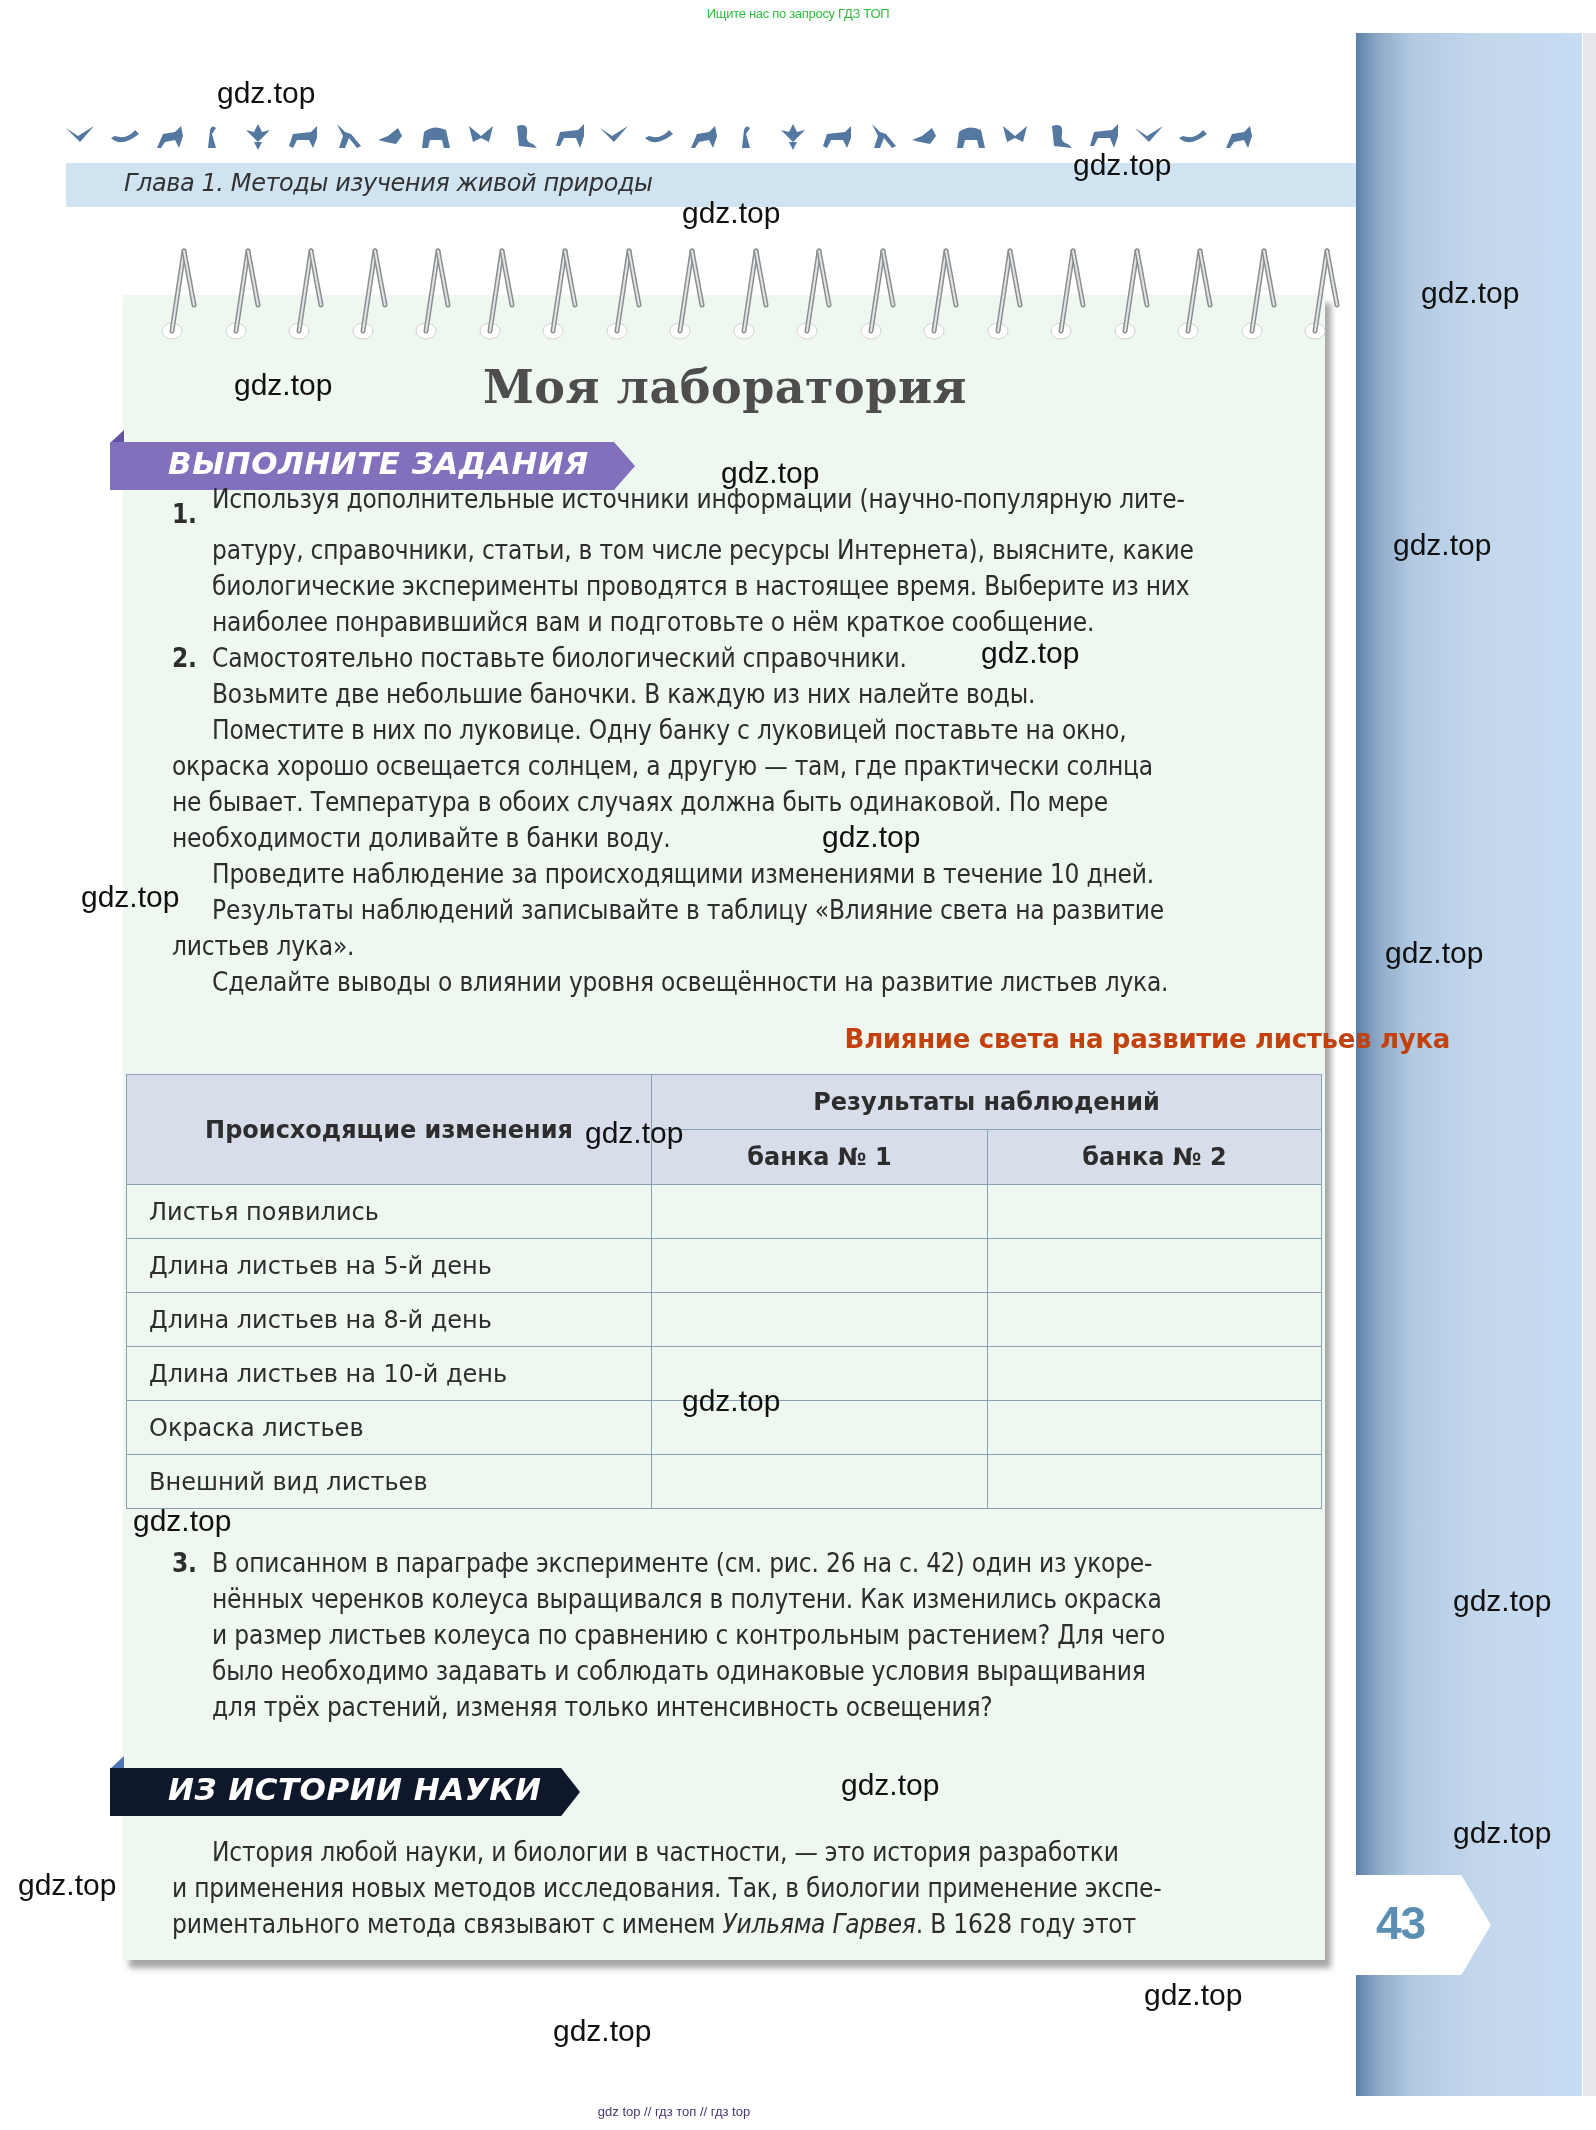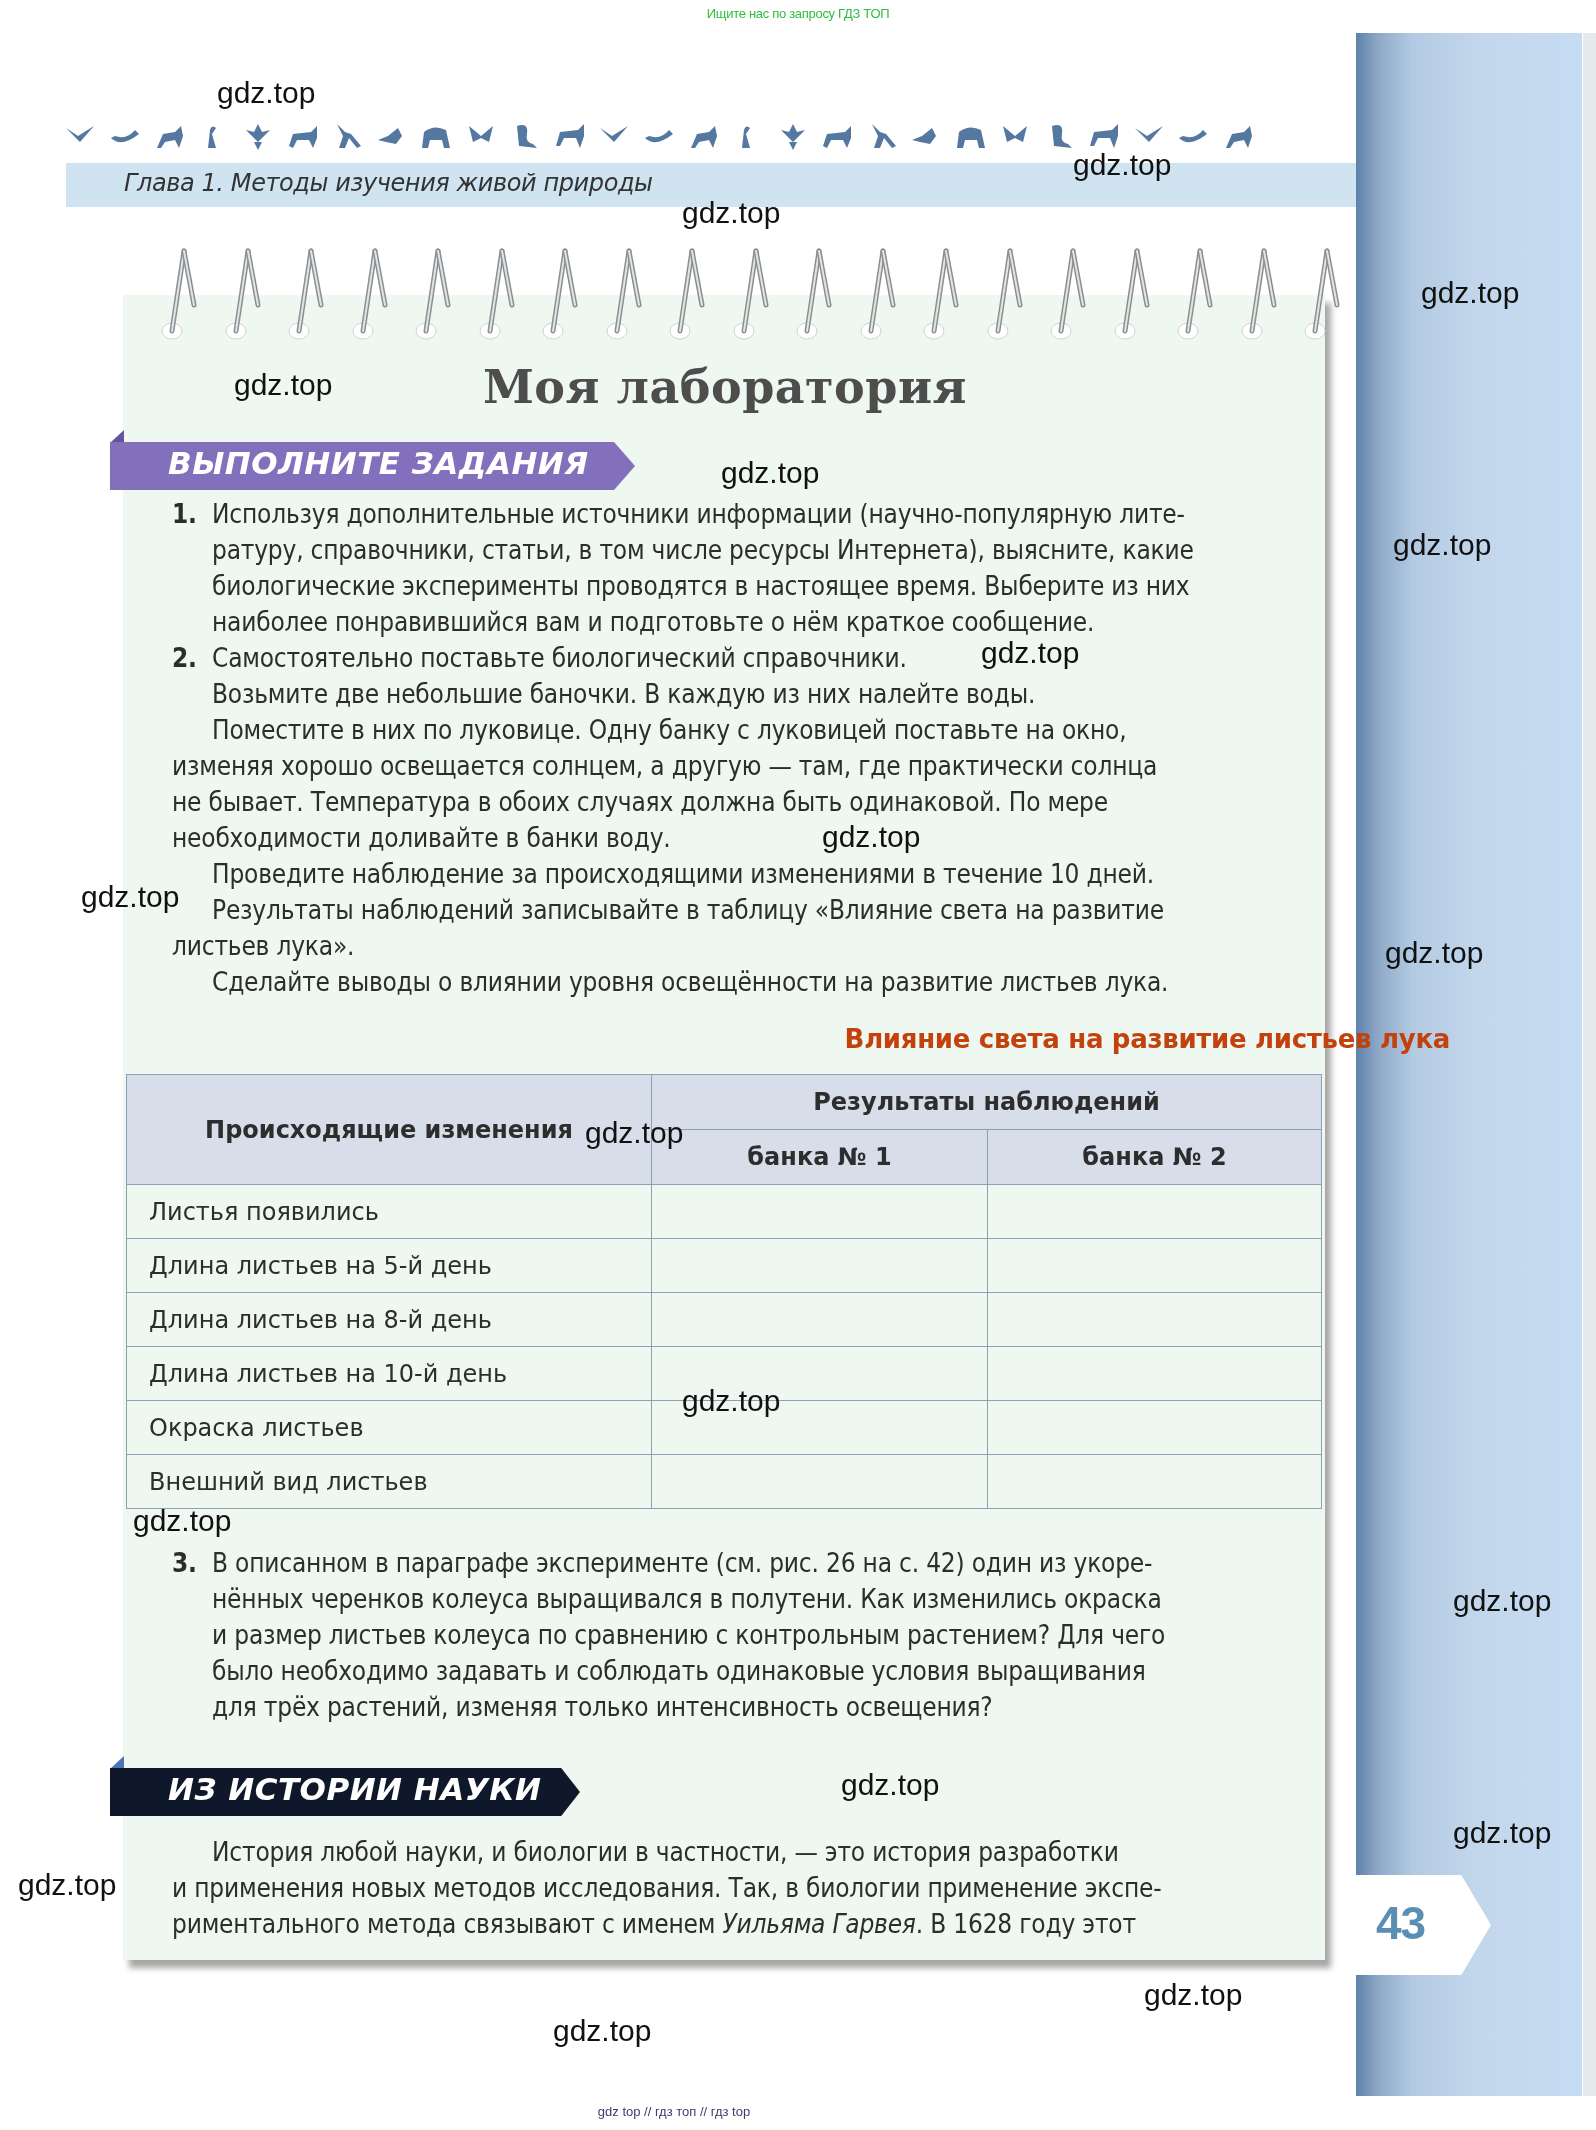"Используя дополнительные источники" div.abs { top: 496px -> 481px }
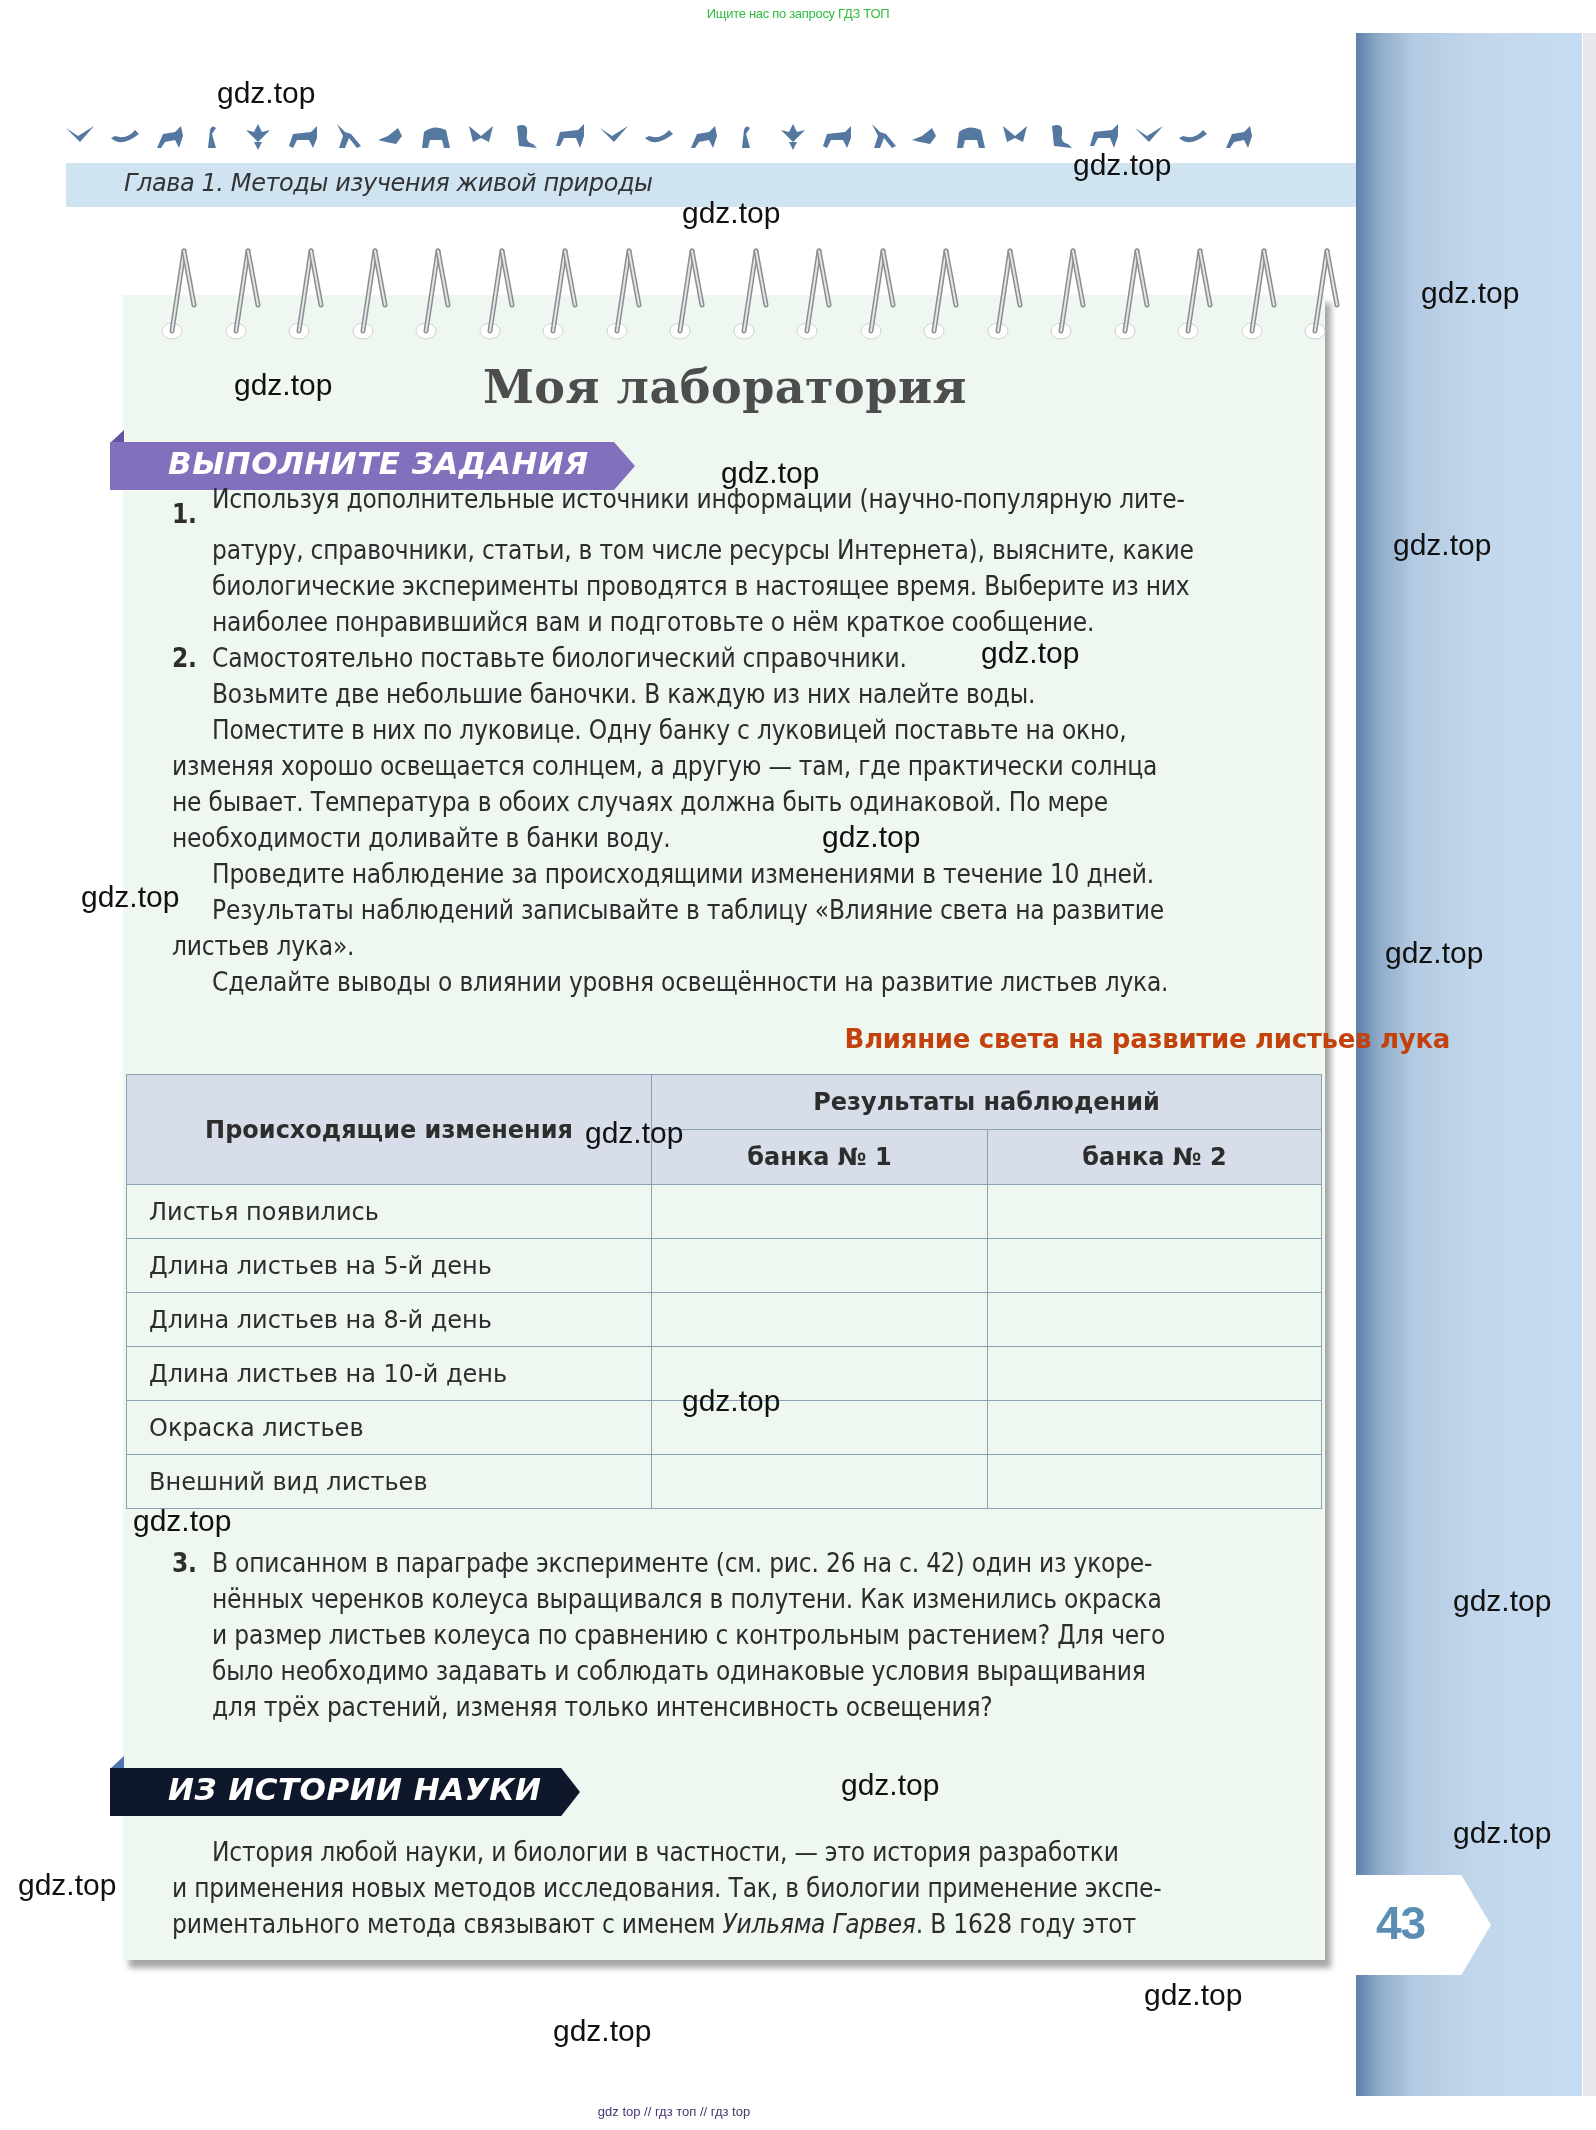"изменяя хорошо освещается солнцем, а" div.abs { text: изменяя -> окраска }
